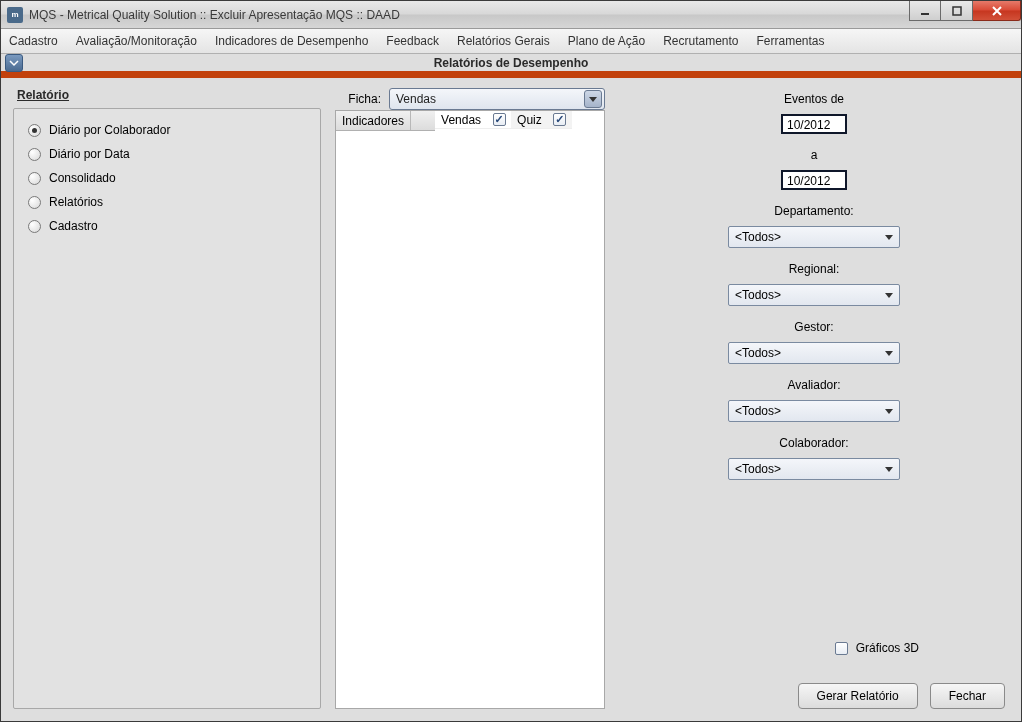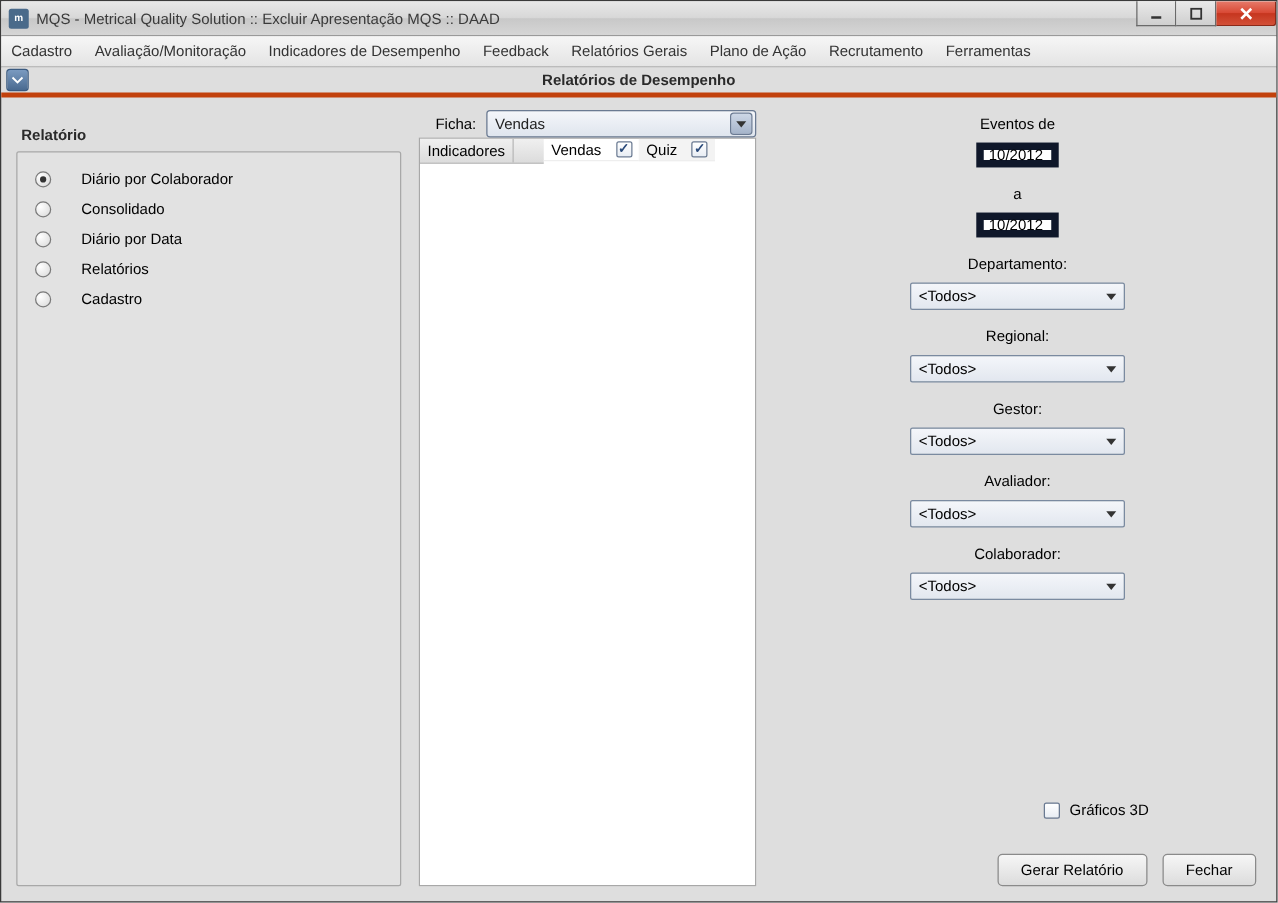"Relatórios de Desempenho" .pageheader { border-bottom: 4px solid #c2410c -> 7px solid #c2410c }
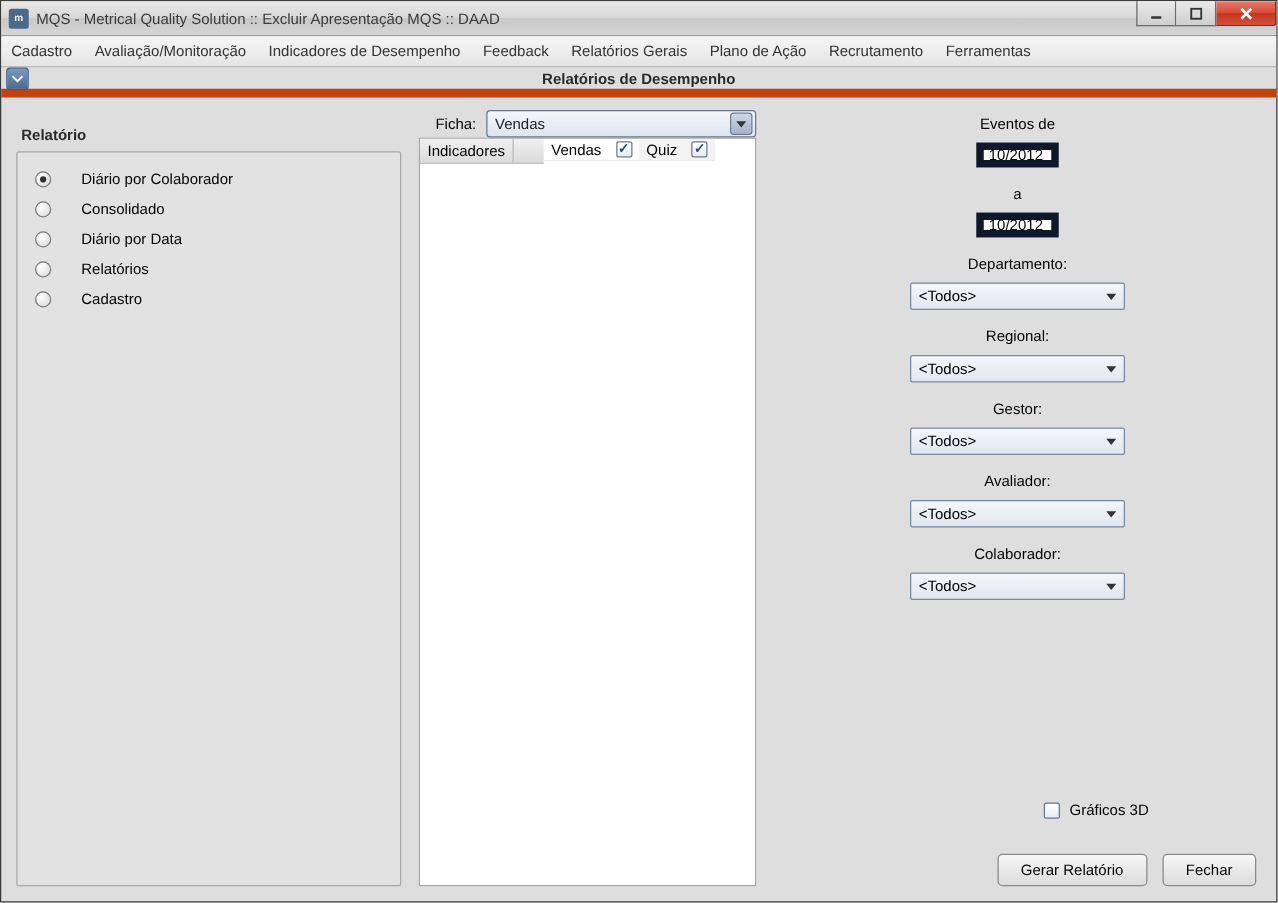"Relatório" .col-left .grouplabel { margin: 13px 0 6px 4px -> 0 0 6px 4px; text-decoration: none -> underline }
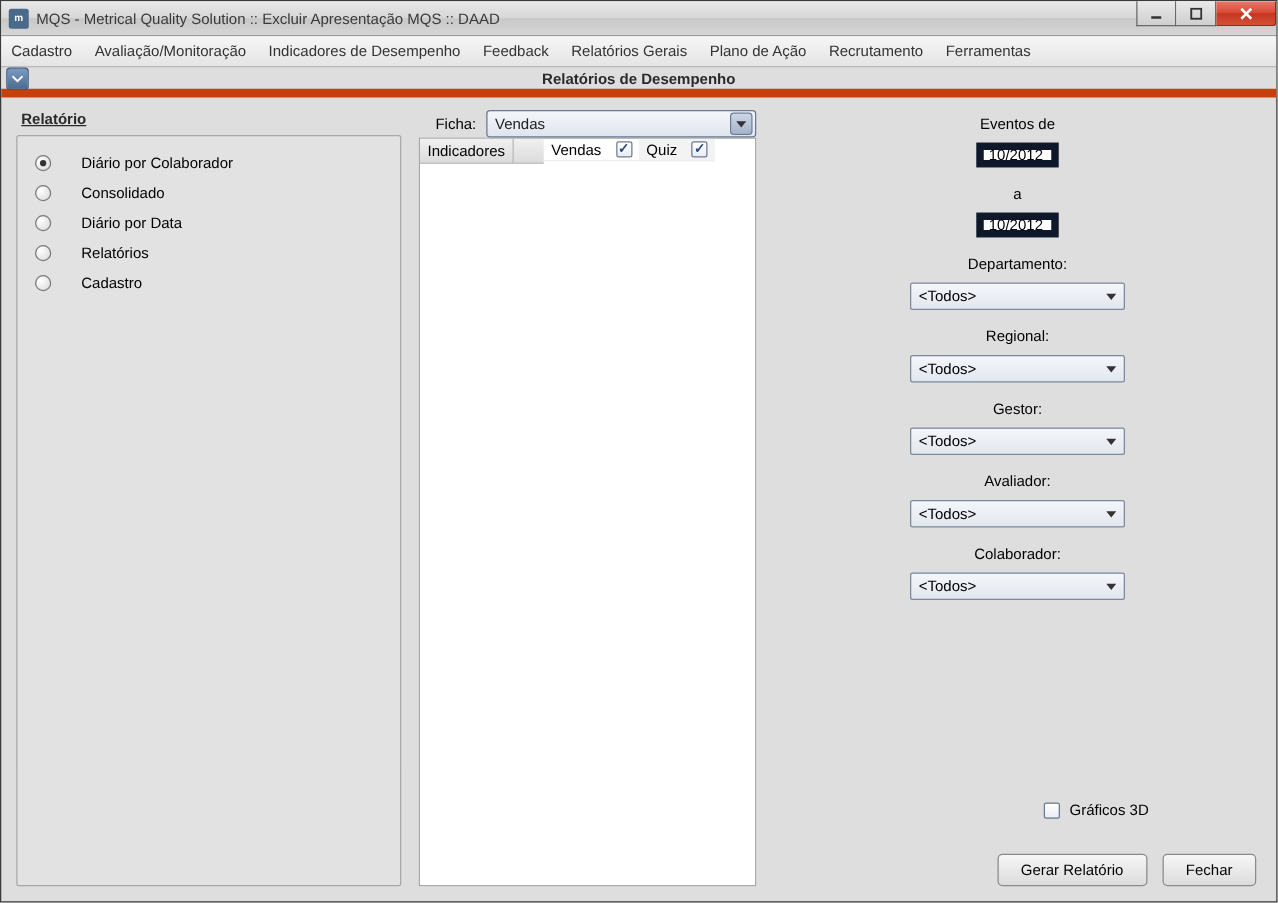"Diário por Colaborador" .radio-row { gap: 24px -> 8px }
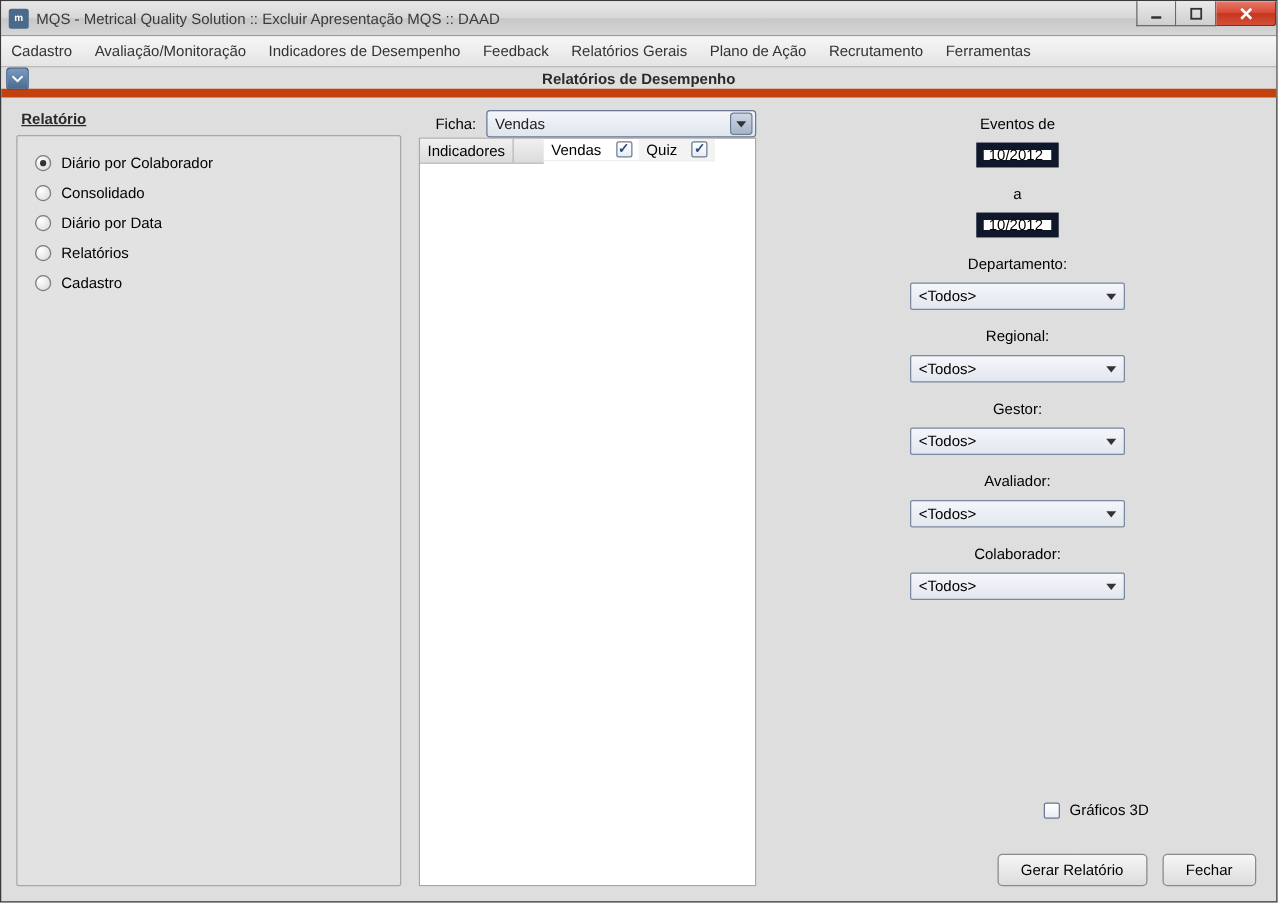"10/2012" .txtinput { align-items: center -> flex-end; border: 6px solid #0f172a -> 2px solid #0f172a }
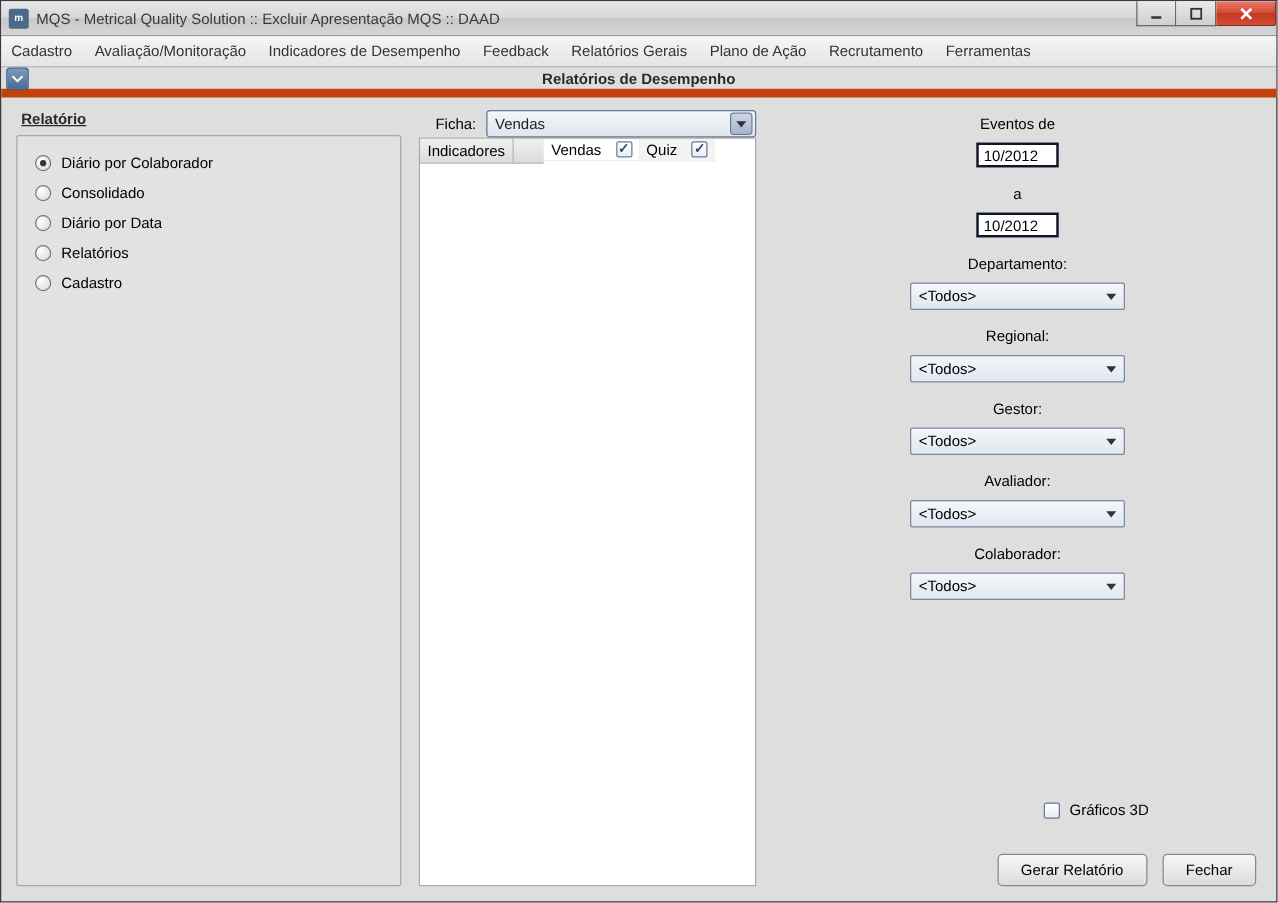"Consolidado" div.radio-row { order: before "Diário por Data" -> after "Diário por Data" }
